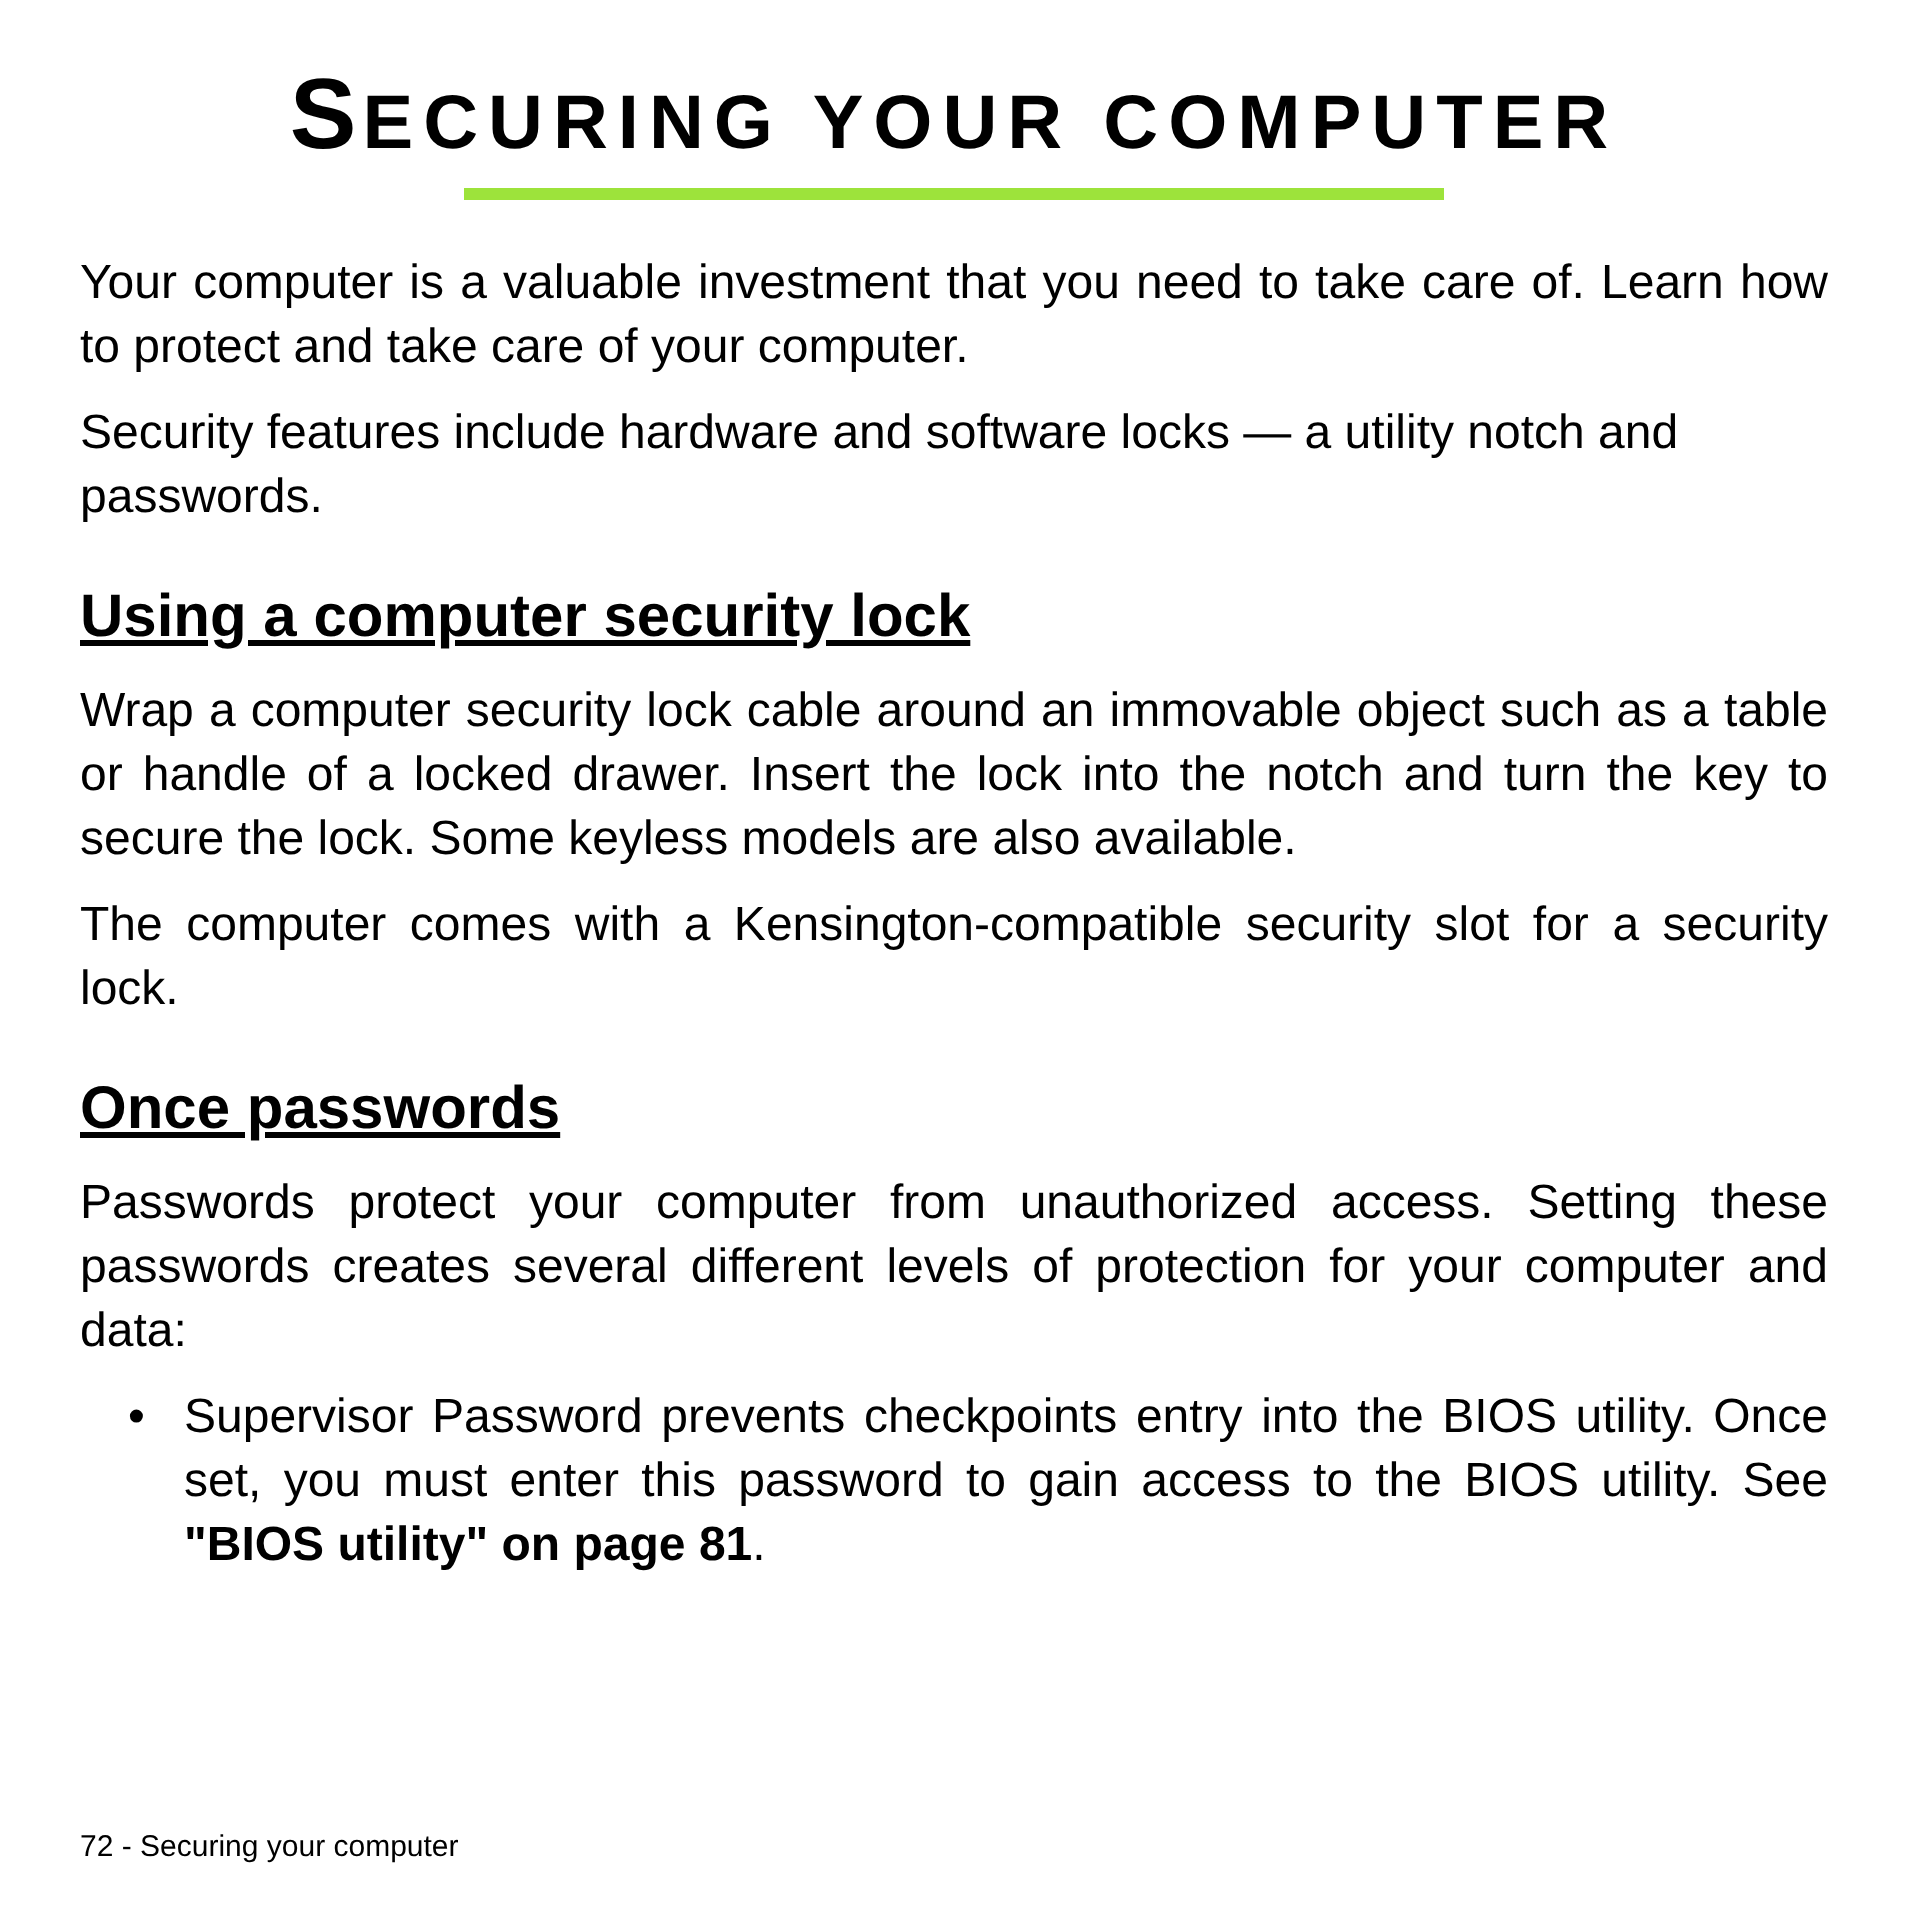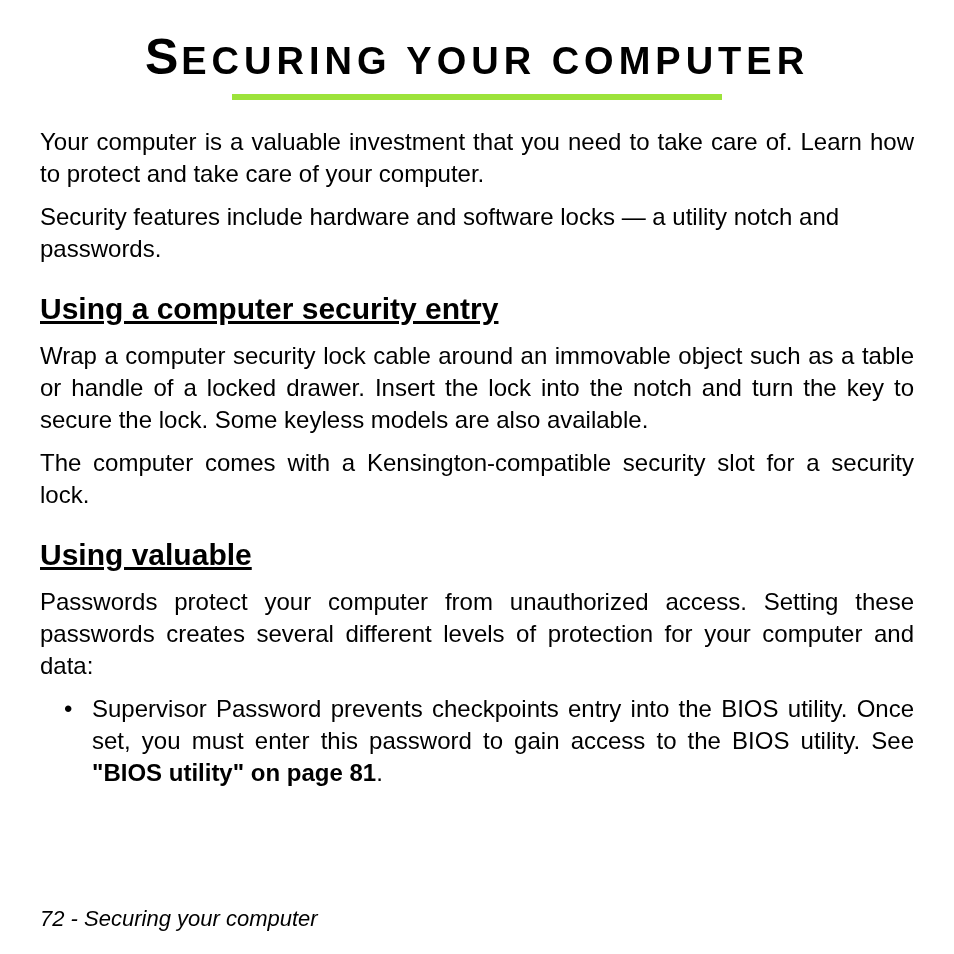"Using a computer security entry" h2.section { text: entry -> lock }
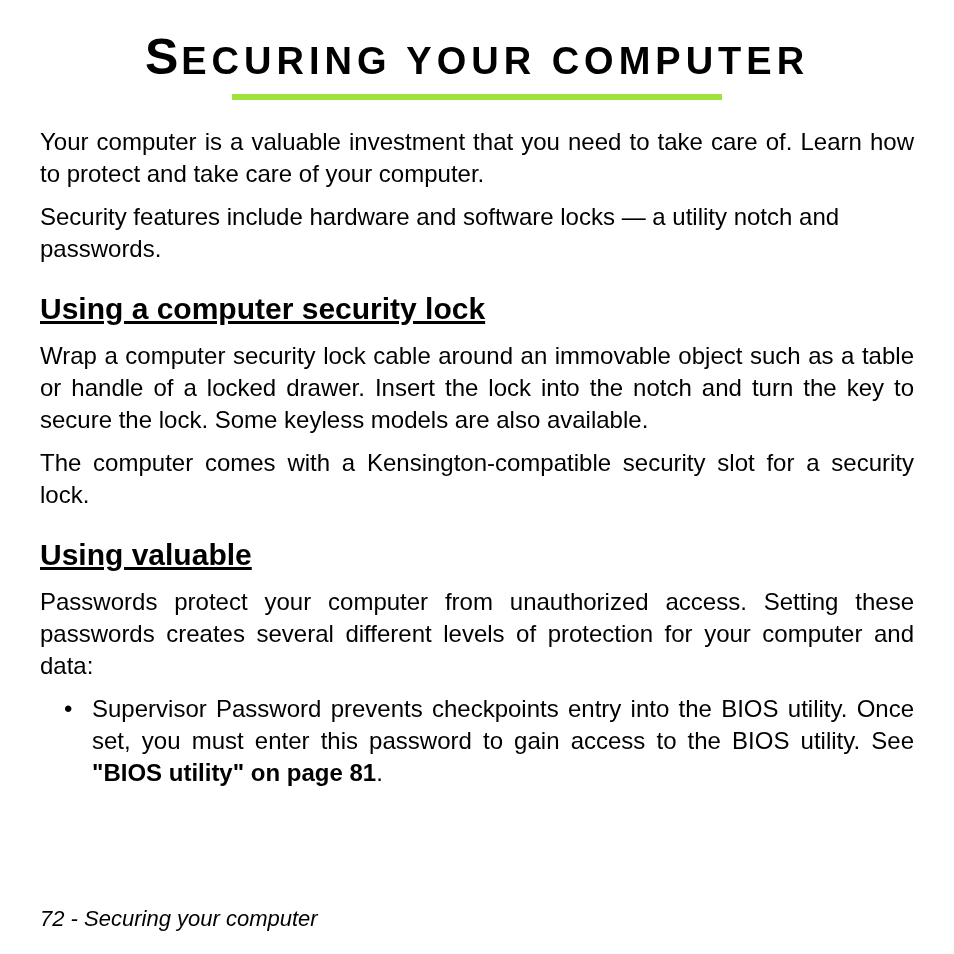"Using valuable" h2.section { text: Using valuable -> Once passwords }
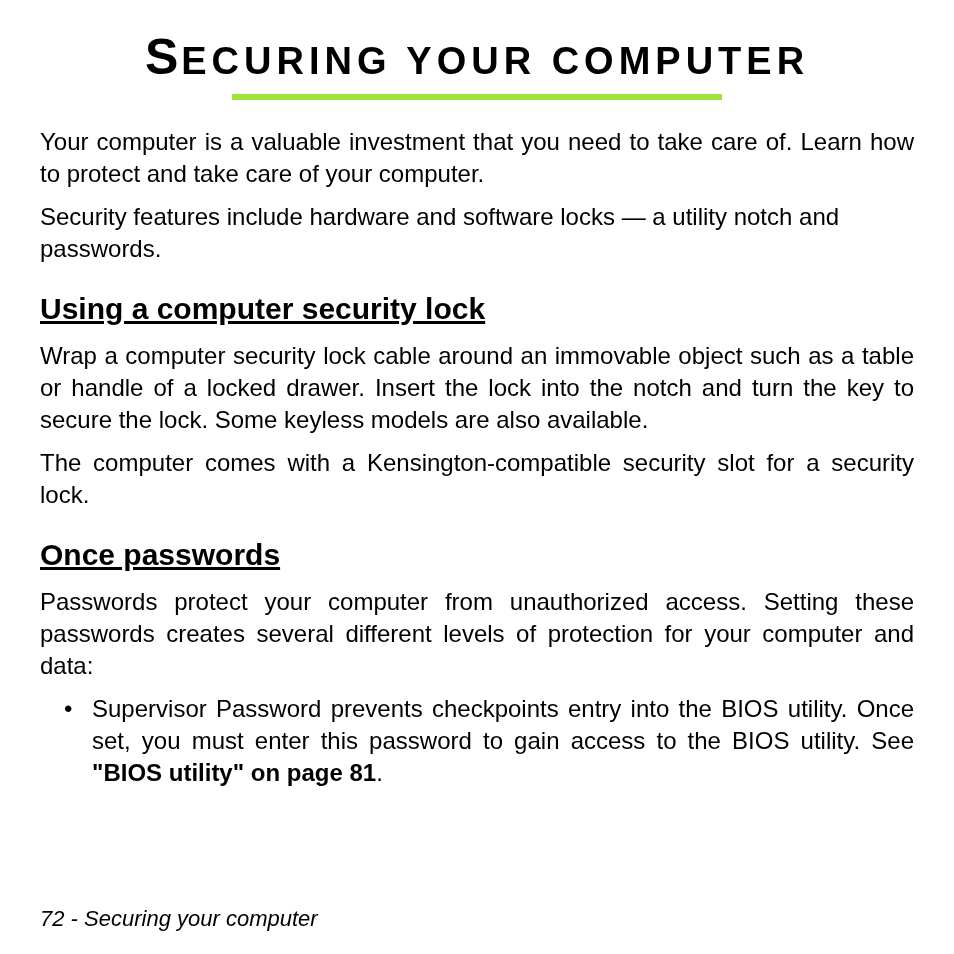"72 - Securing your computer" .footer { font-size: 22px -> 15px; font-style: italic -> none }
